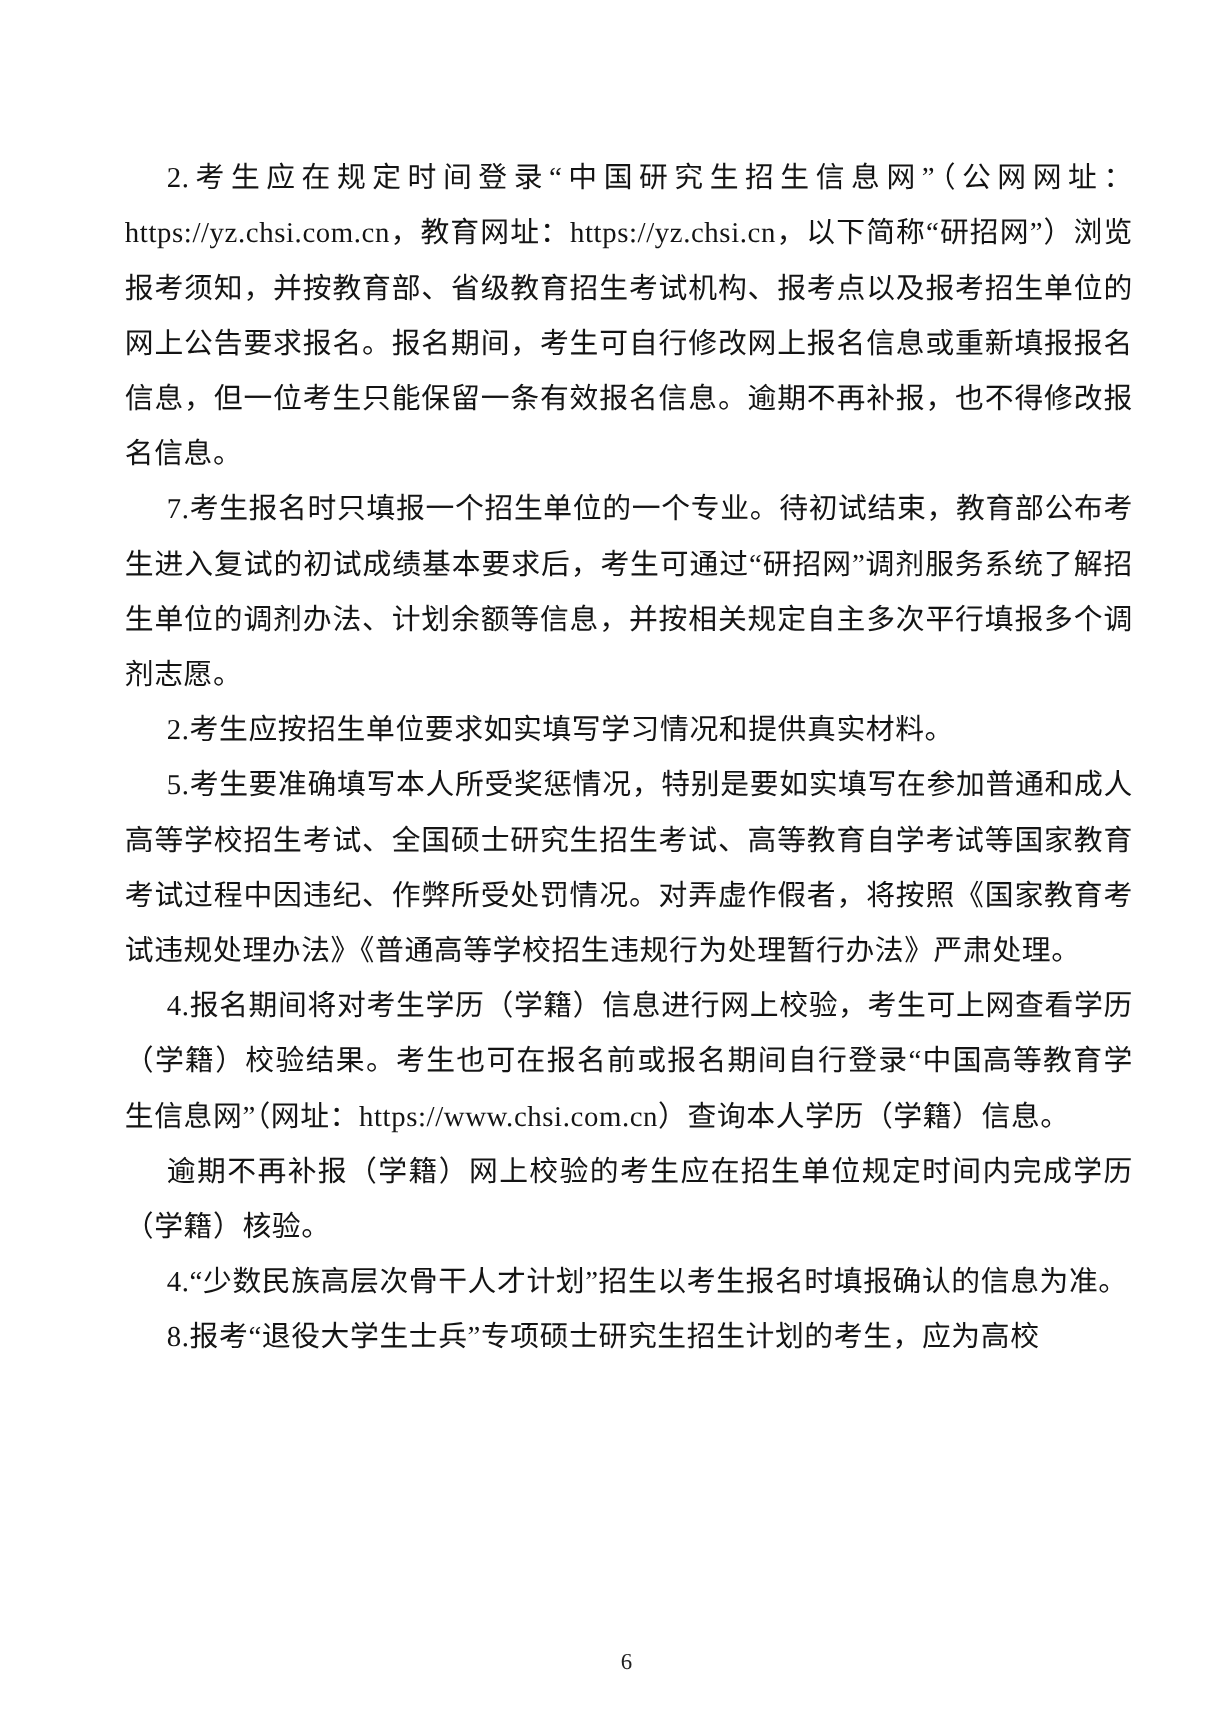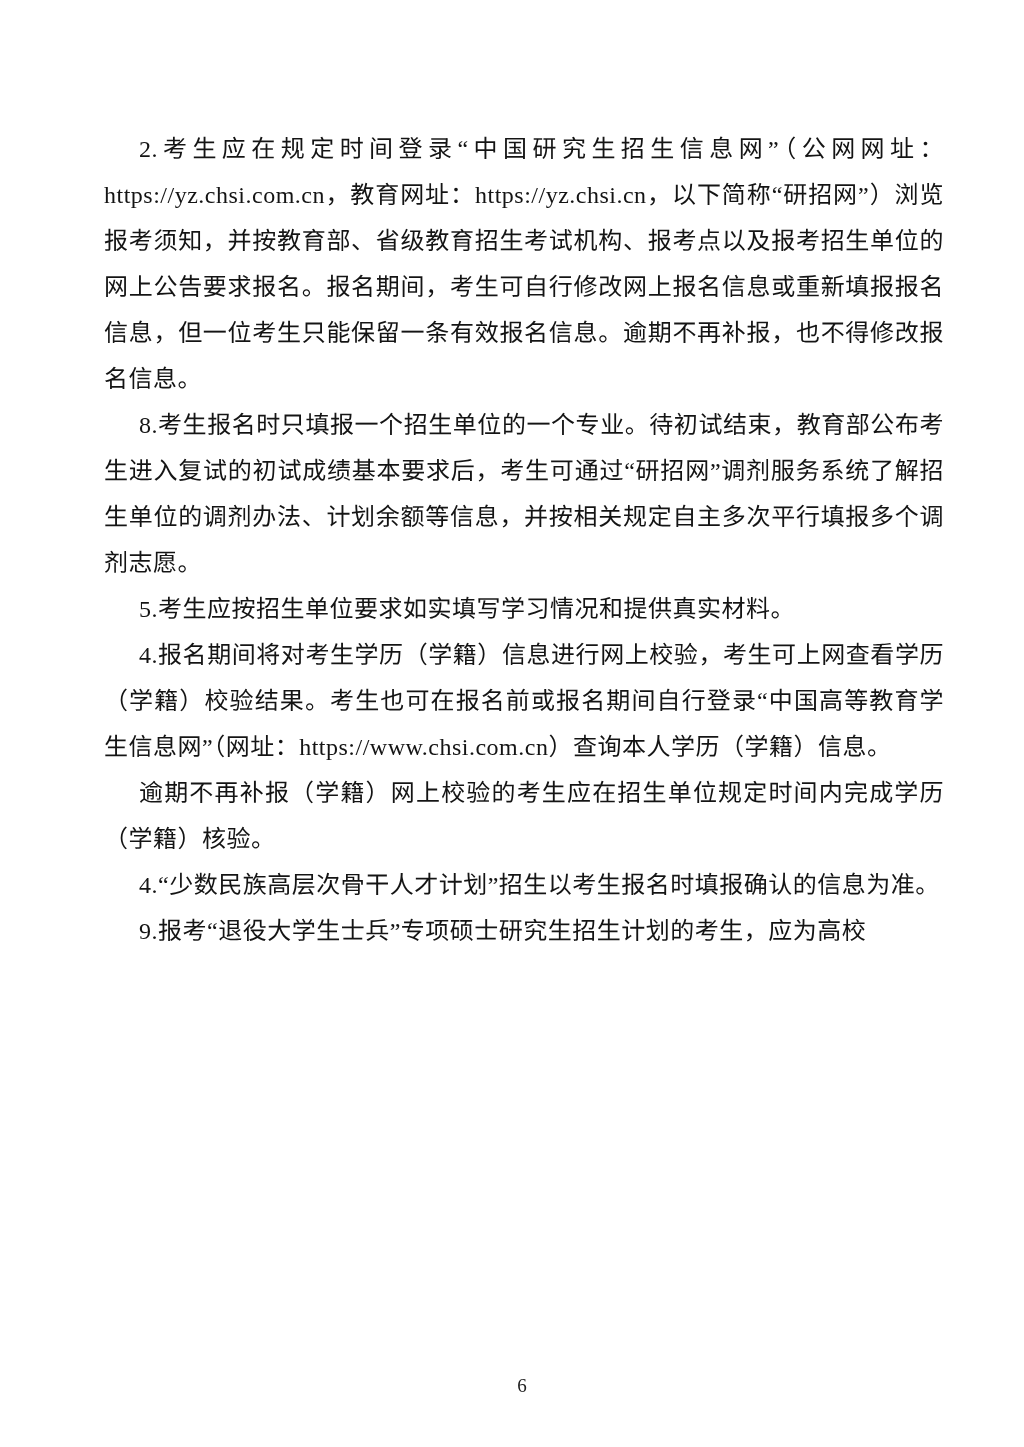"8.考生报名时只填报一个招生单位的一个专业。待初试结束，教育部公布考生进入复试的" p.para { text: 8 -> 7 }
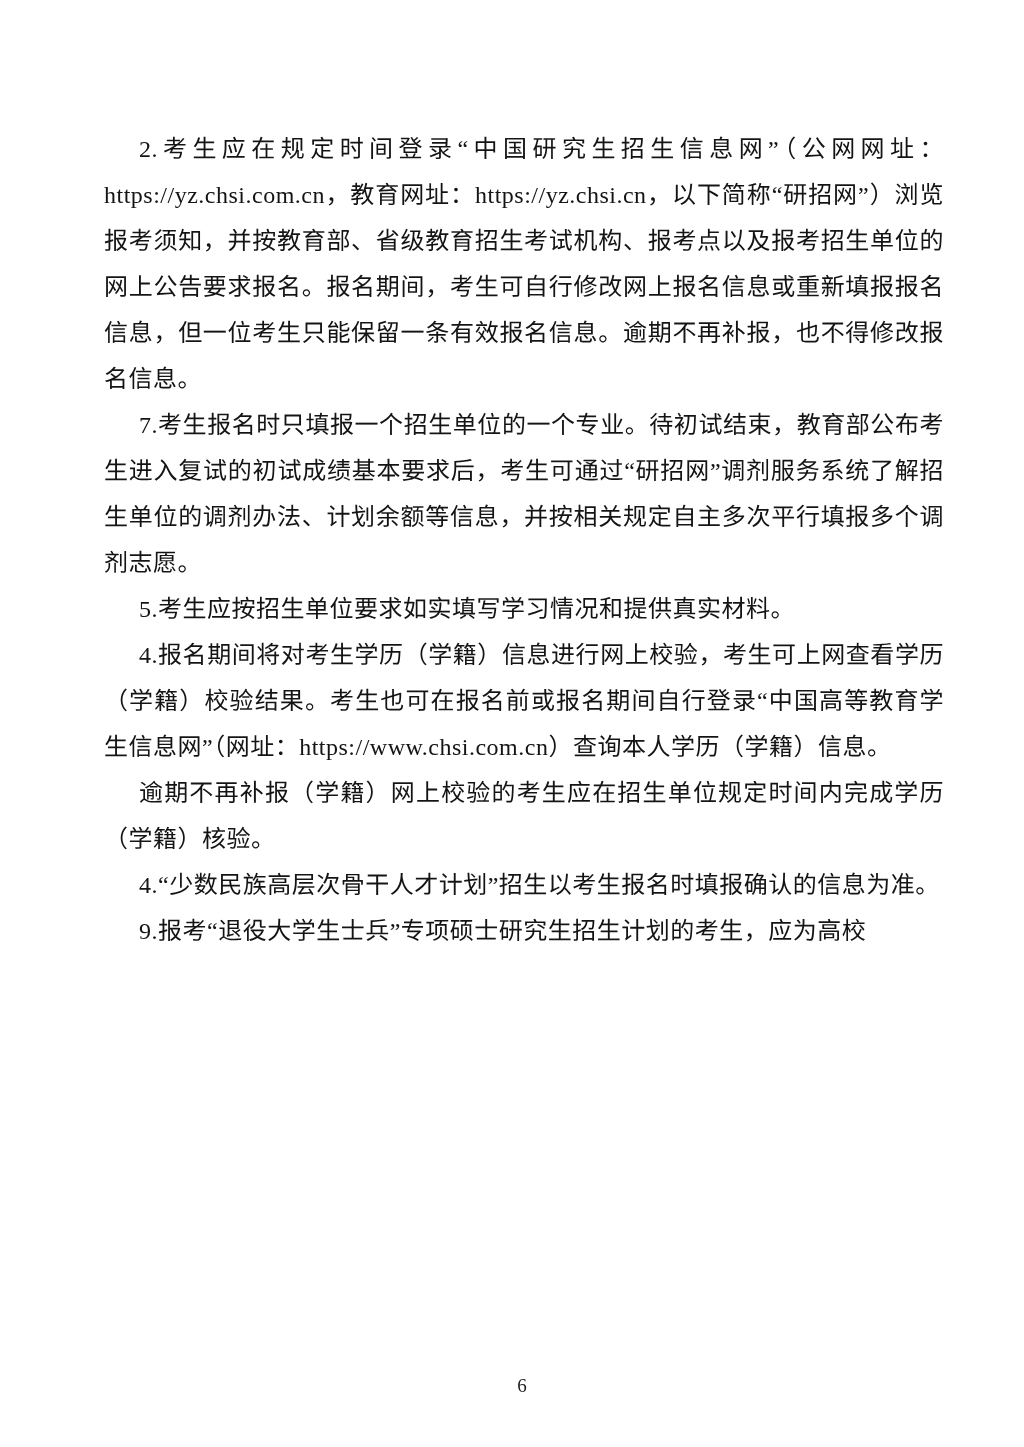"5.考生应按招生单位要求如实填写学习情况和提供真实材料。" p.para { text: 5 -> 2 }
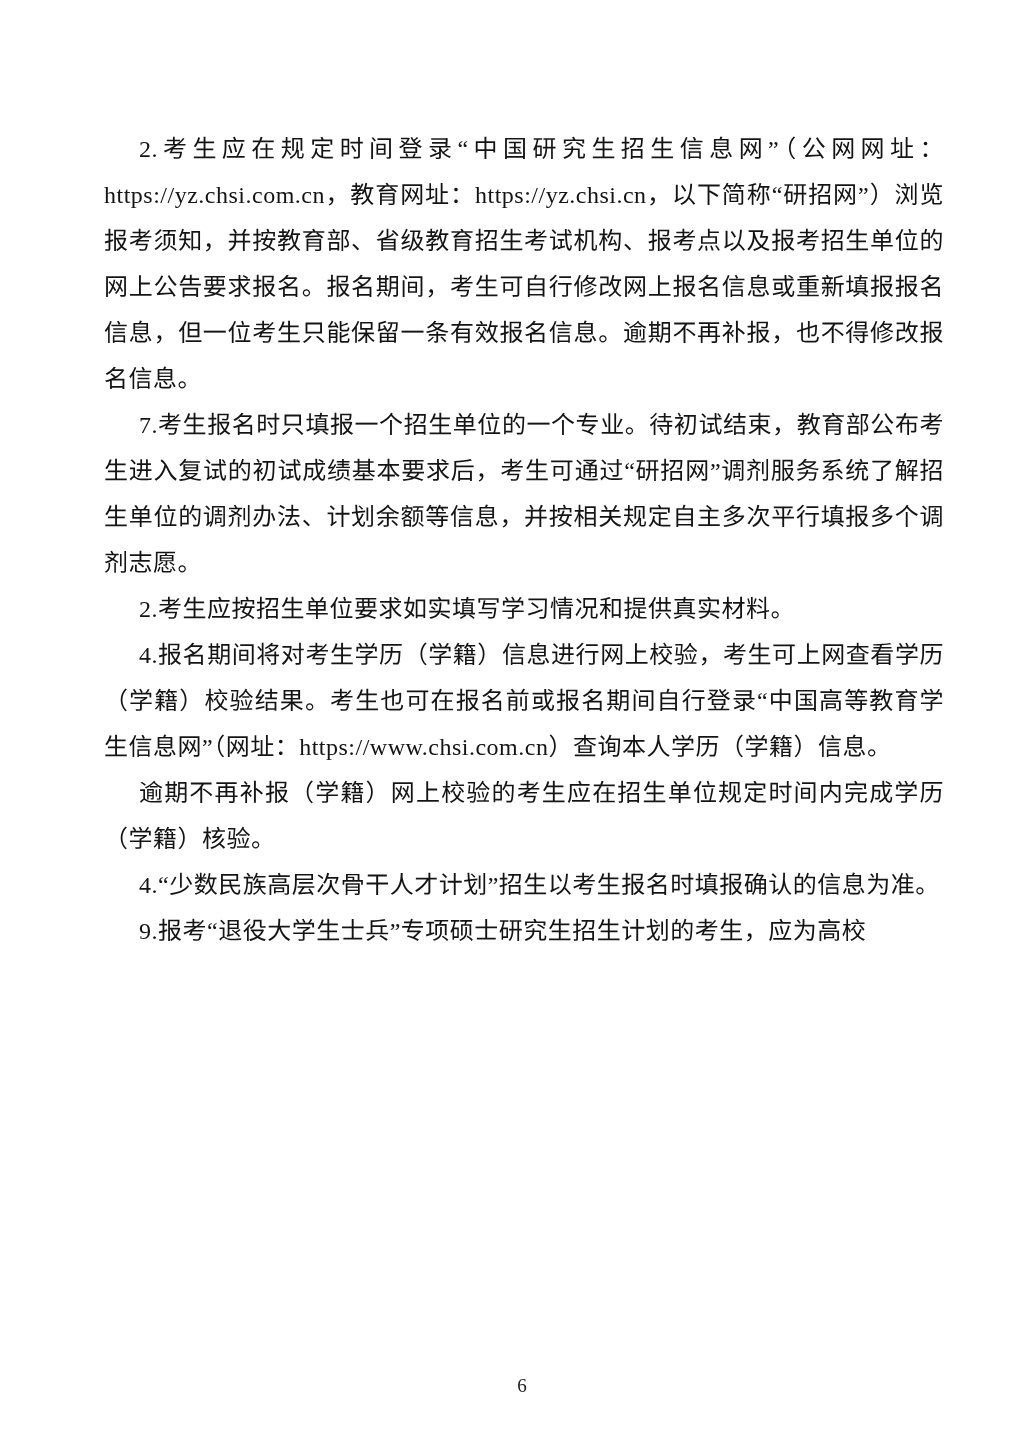"5.考生要准确填写本人所受奖惩情况，特别是要如实填写在参加普通和成人高等学校招生" p.para { html: none -> <p>5.考生要准确填写本人所受奖惩情况，特别是要如实填写在参加普通和成人高等学校招生考试、全国硕士研究生招生考试、高等教育自学考试等国家教育考试过程中因违纪、作弊所受处罚情况。对弄虚作假者，将按照《国家教育考试违规处理办法》《普通高等学校招生违规行为处理暂行办法》严肃处理。</p> }
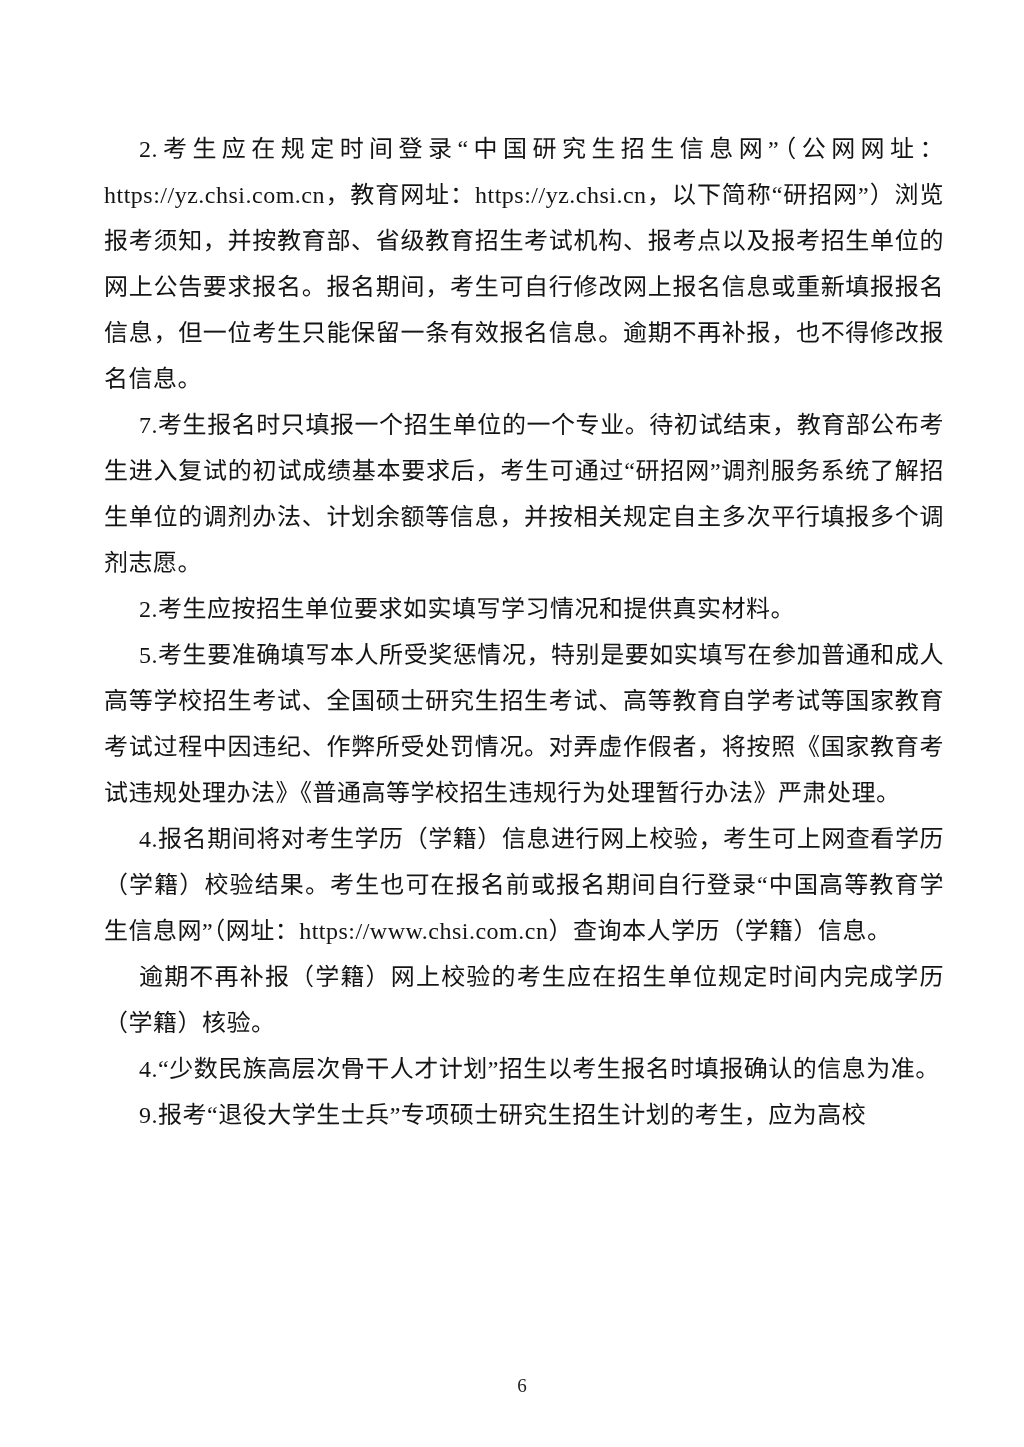"9.报考“退役大学生士兵”专项硕士研究生招生计划的考生，应为高校" p.para { text: 9 -> 8 }
